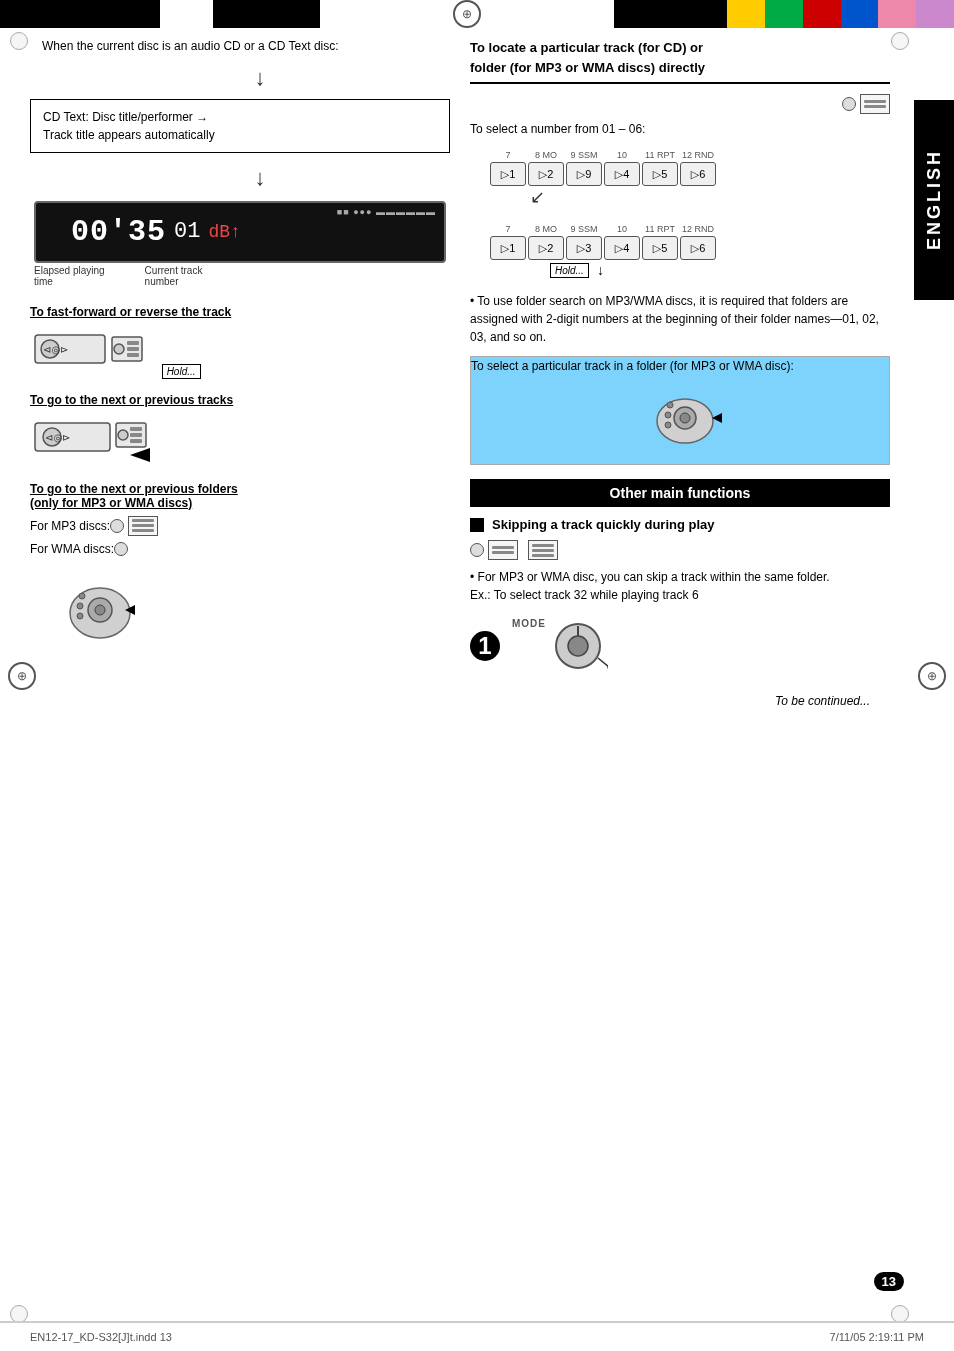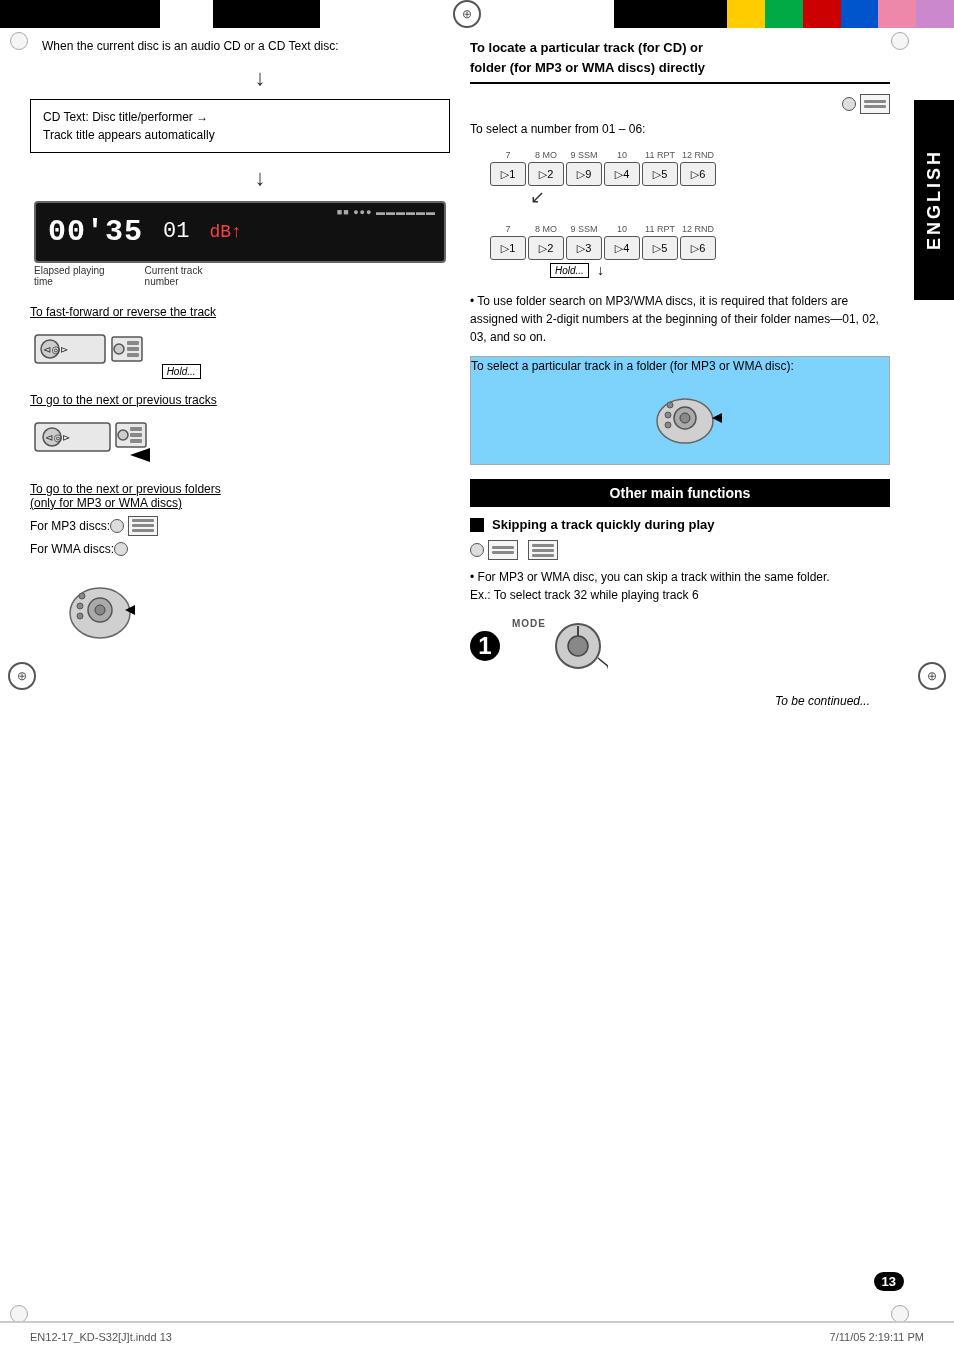"00'35" div { gap: 20px -> 8px; margin-left: none -> 23px }
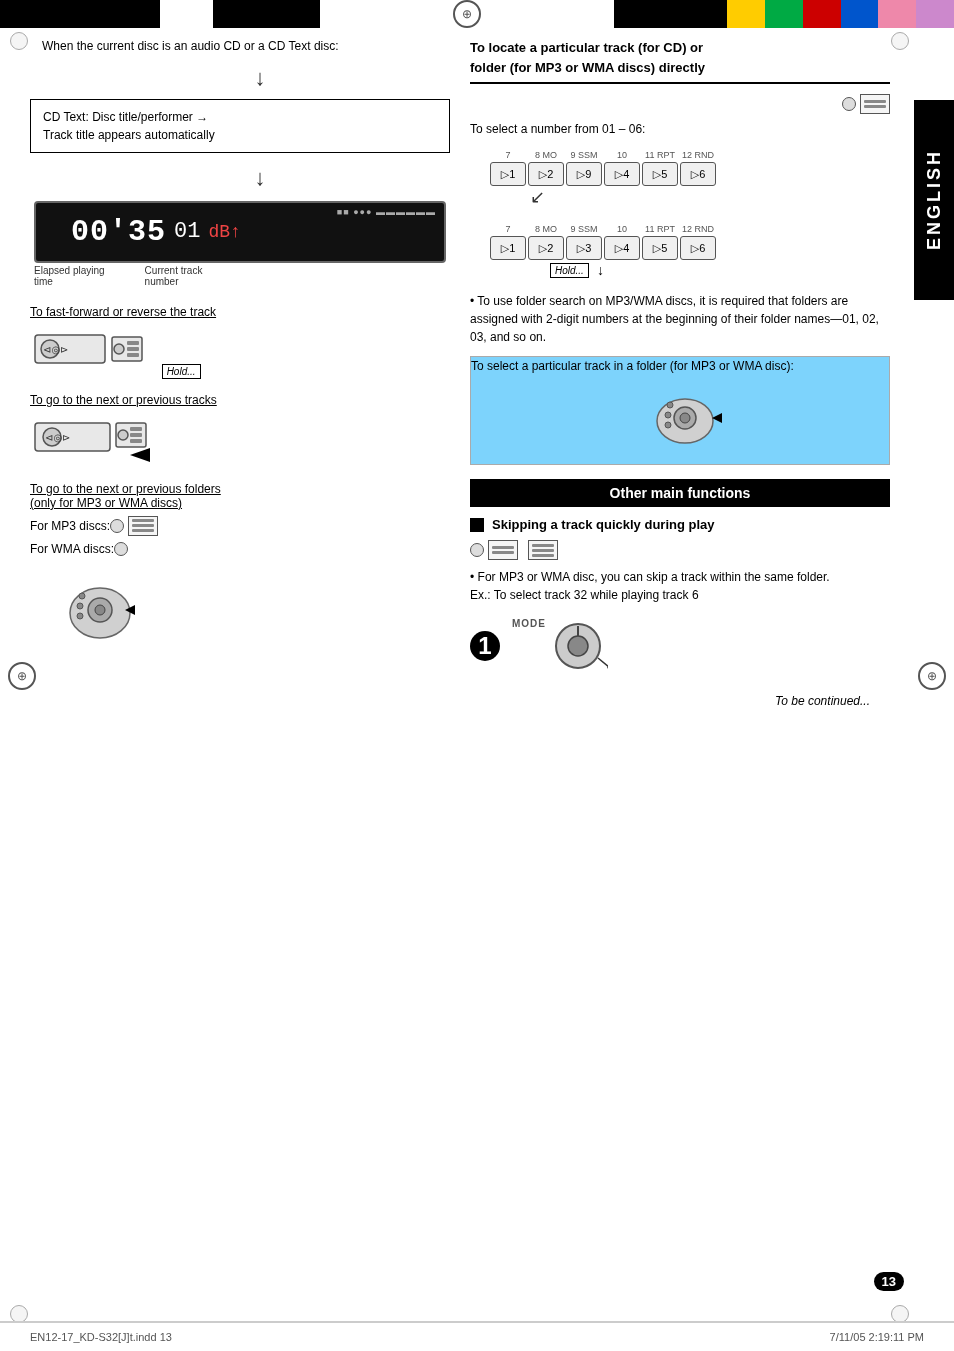"To fast-forward or reverse the" .section-title { font-weight: normal -> bold }
